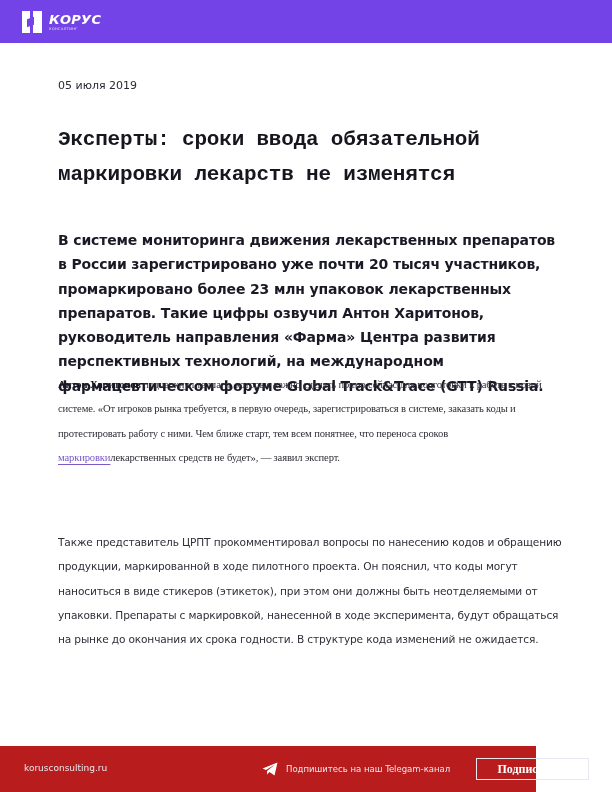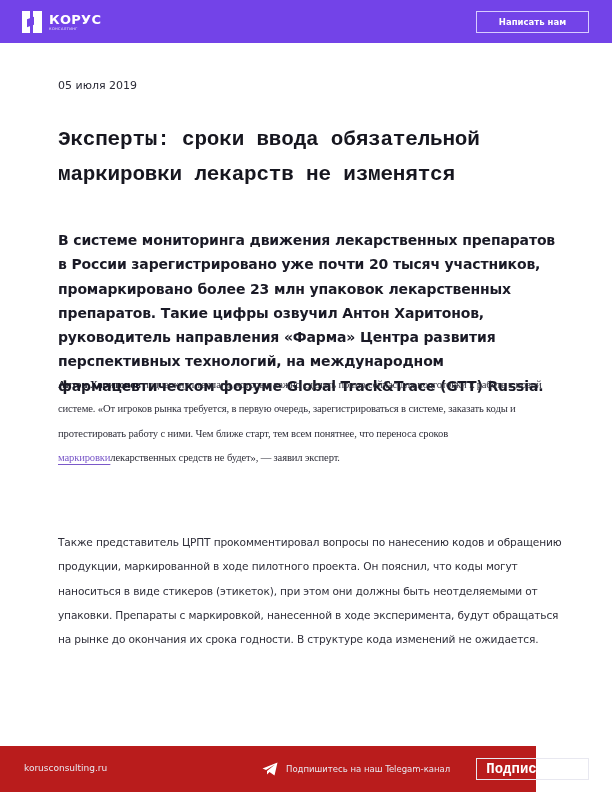"КОРУС" .logo-name { font-style: none -> italic }
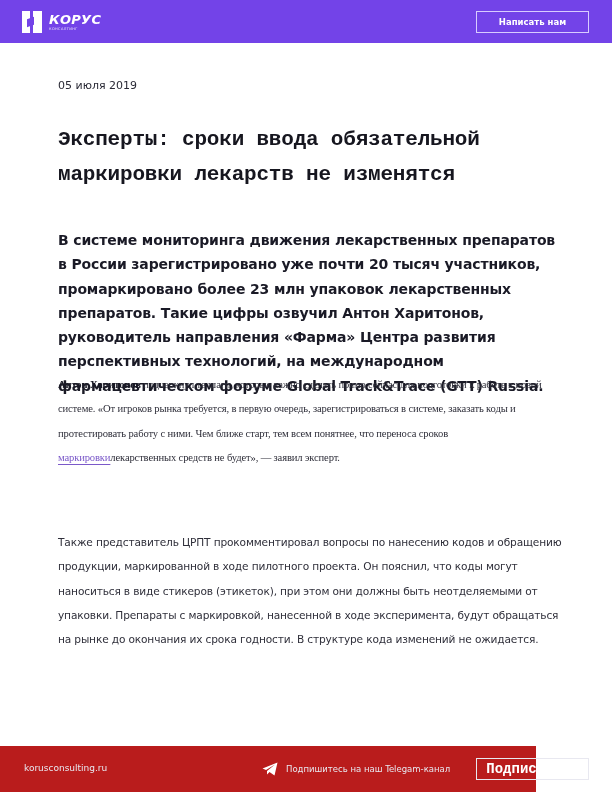"Написать нам" div.header-btn { html: <div>Написать нам</div> -> none }
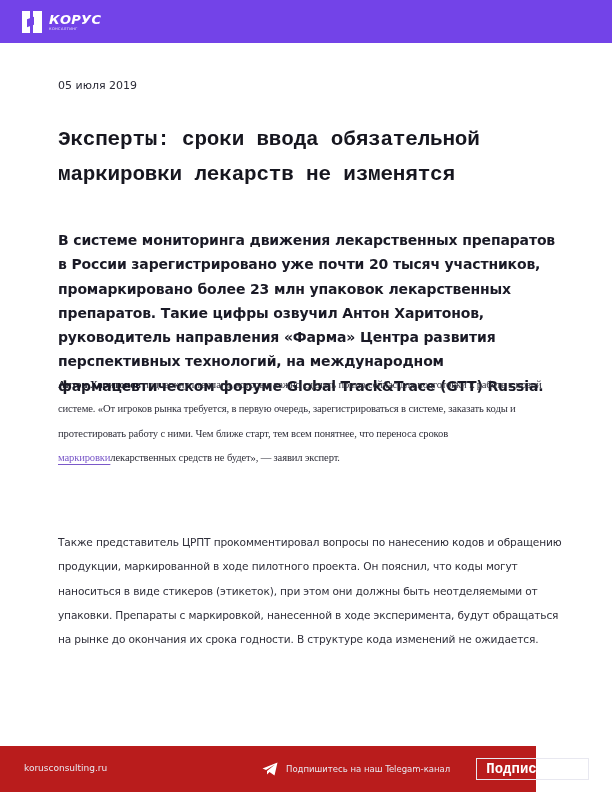"Подписаться" .footer-btn { font-family: Liberation Mono, monospace -> Liberation Serif, serif; font-size: 14px -> 12px }
